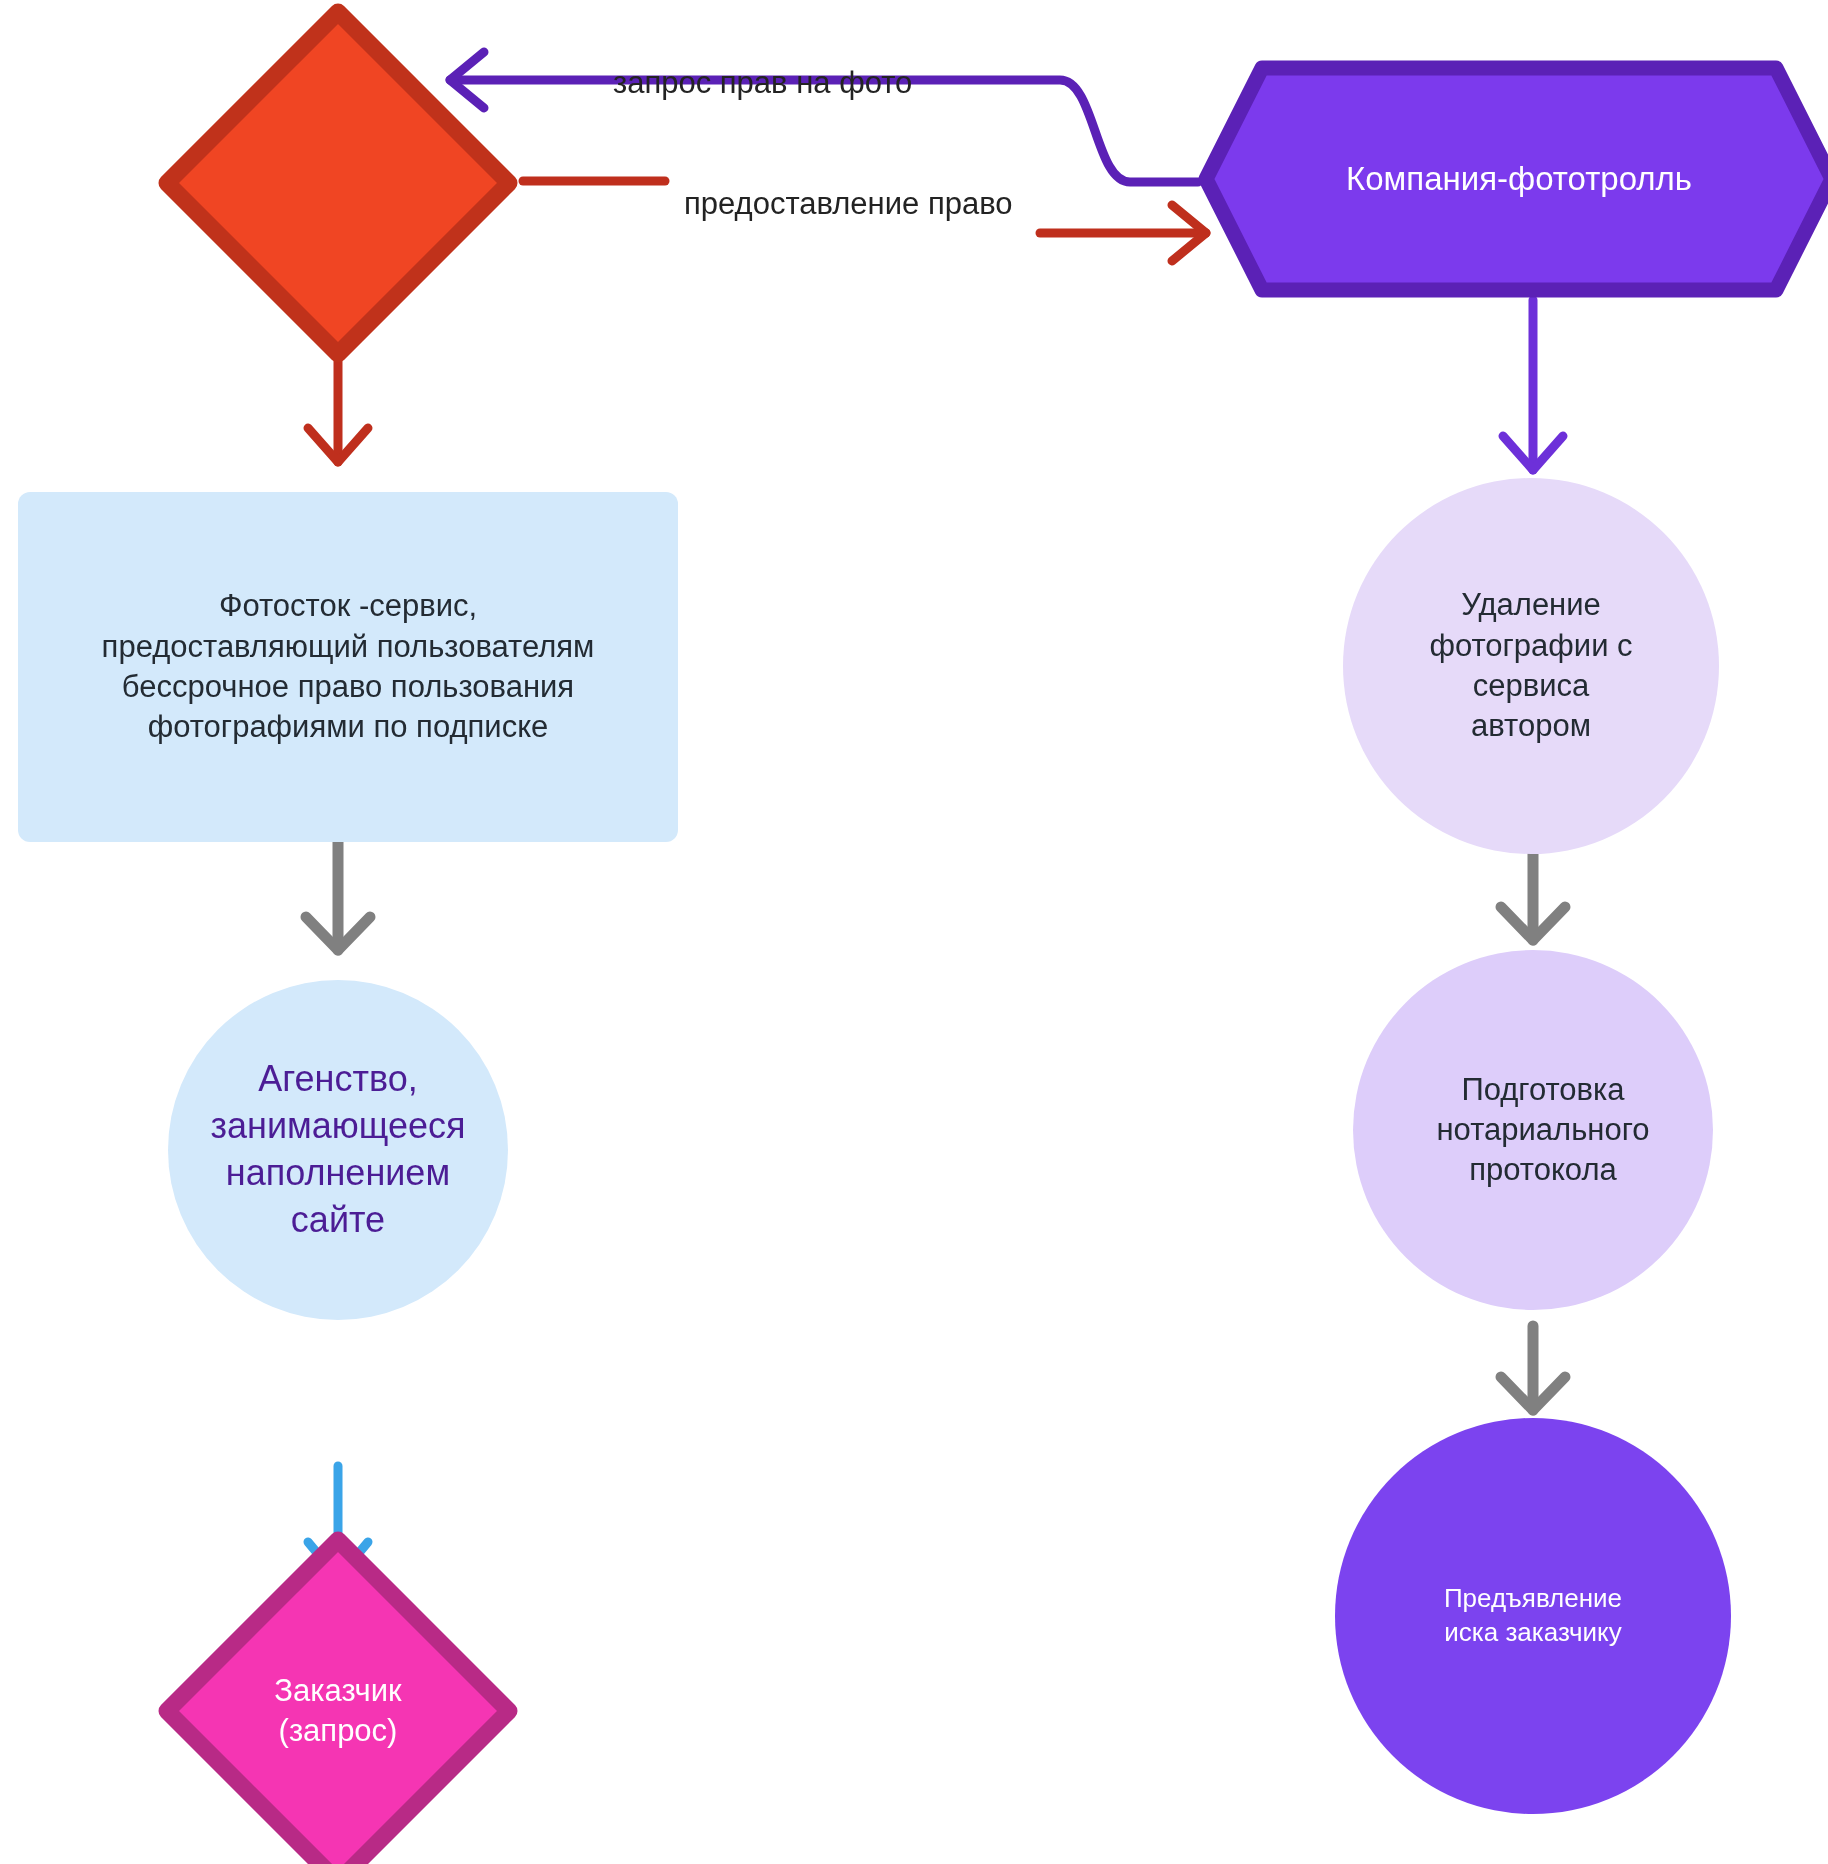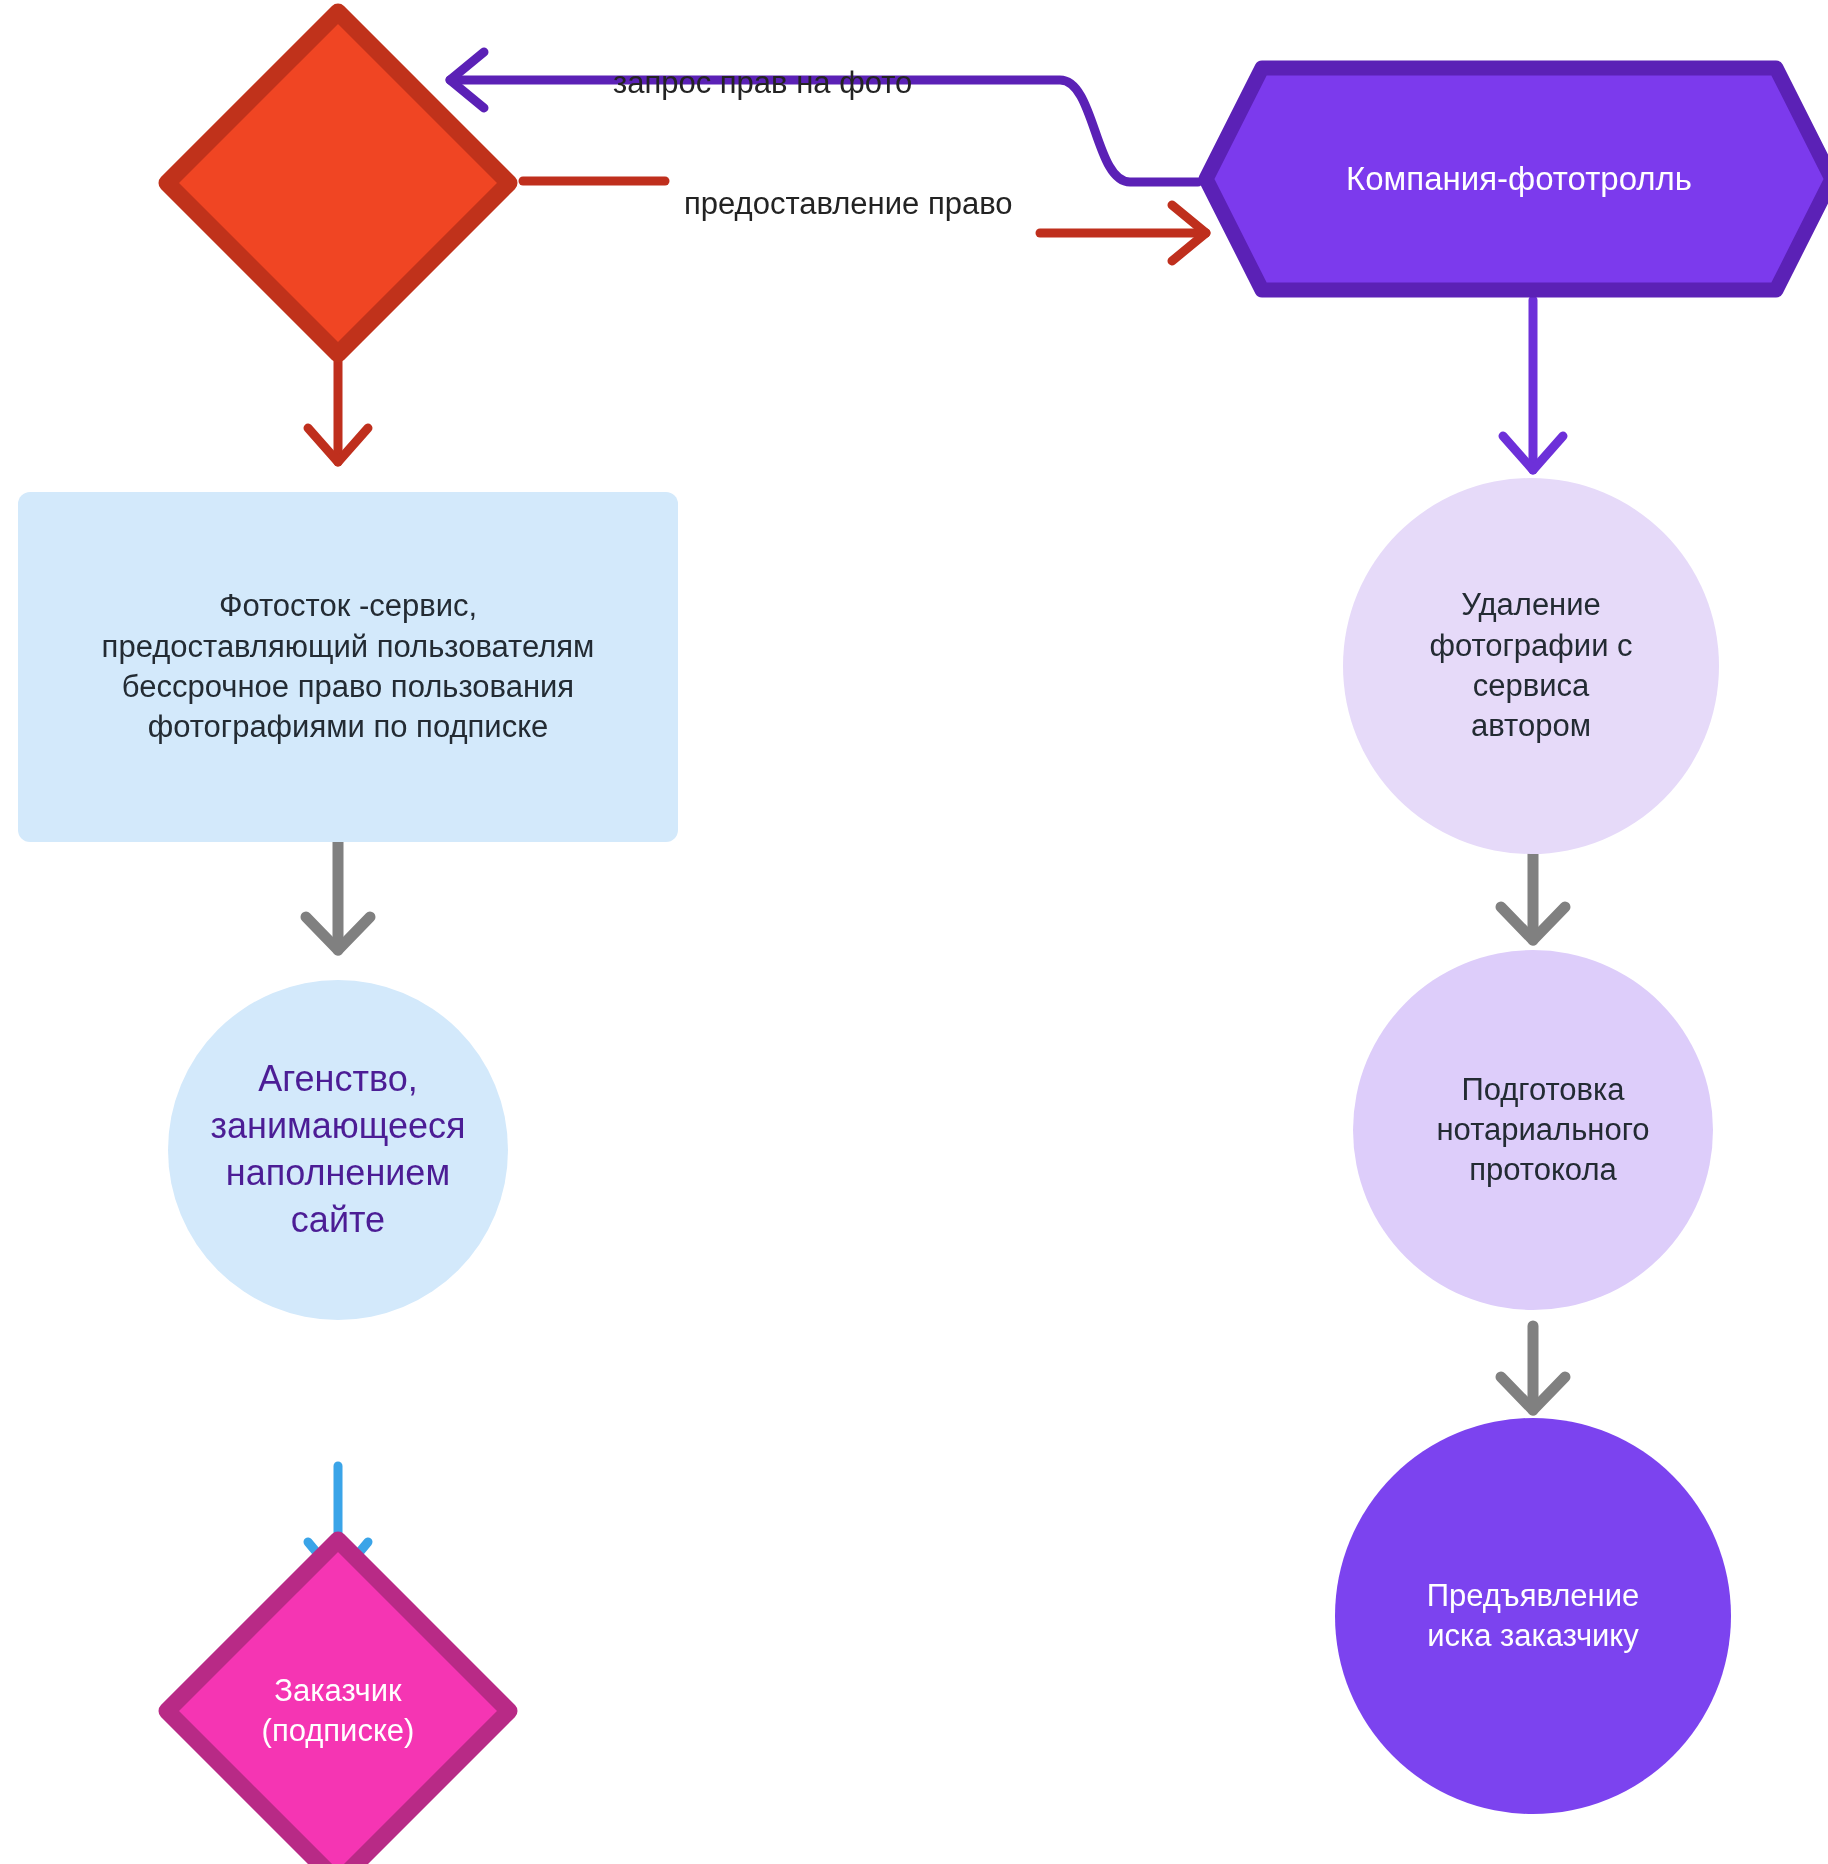"Предъявление" div.txt { font-size: 31px -> 26px }
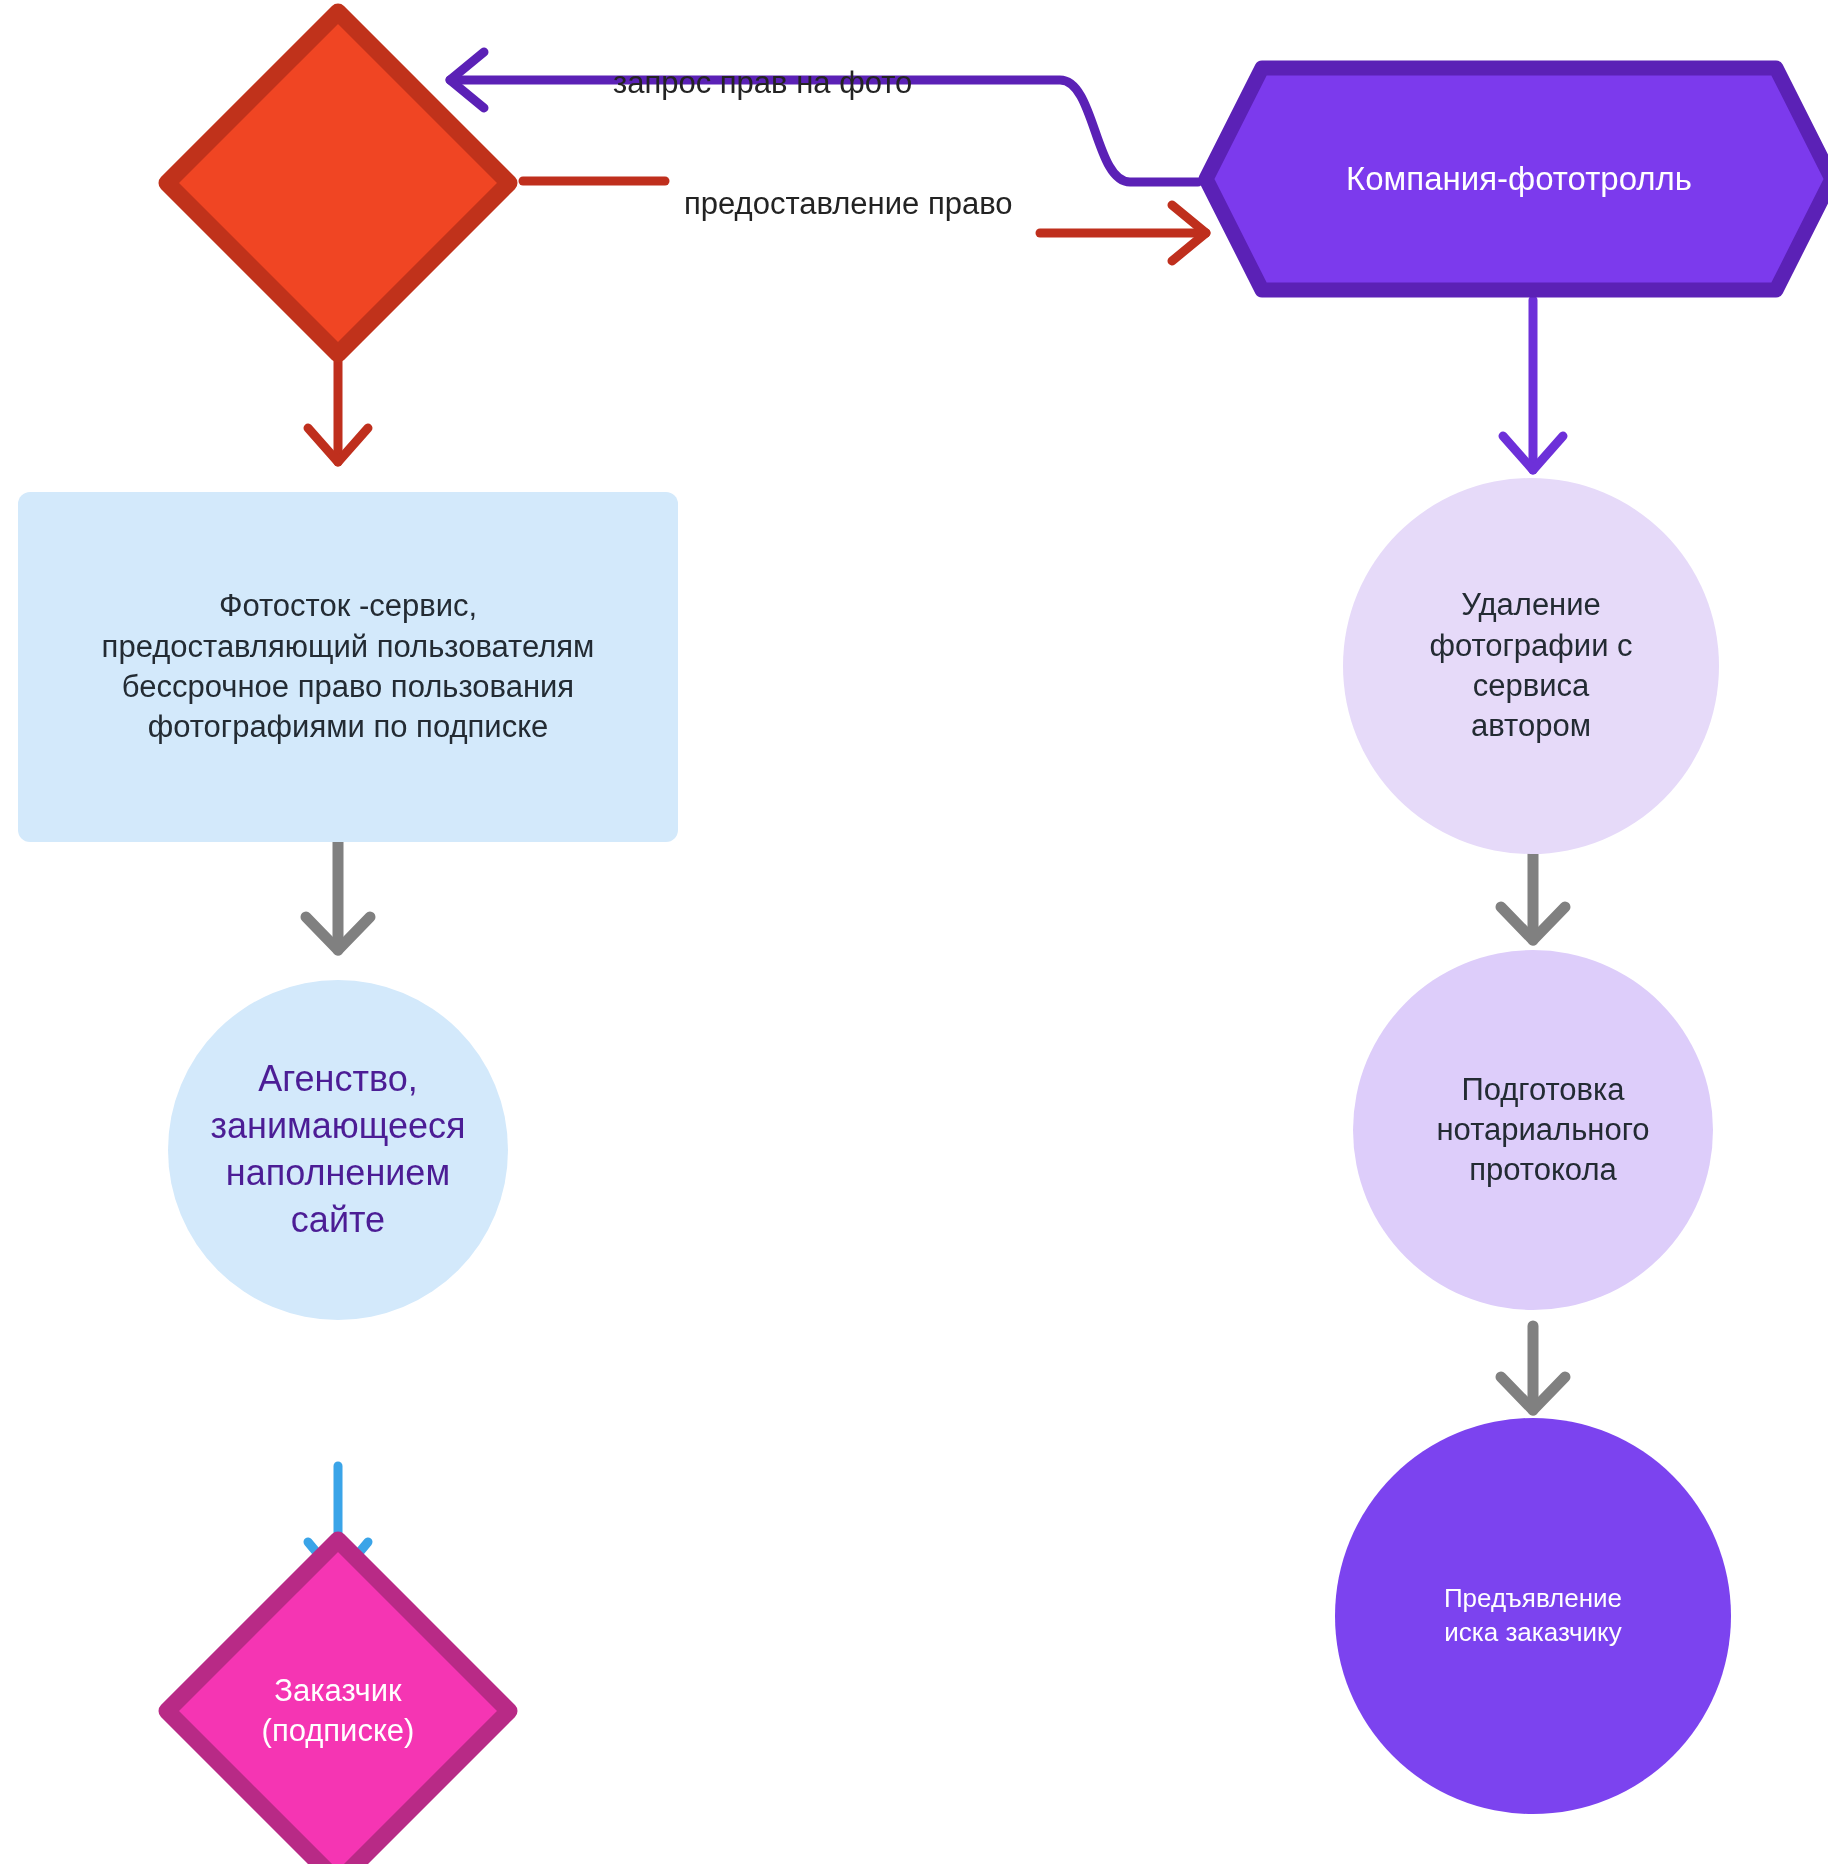"Заказчик" div.diamond-label { text: подписке -> запрос }
